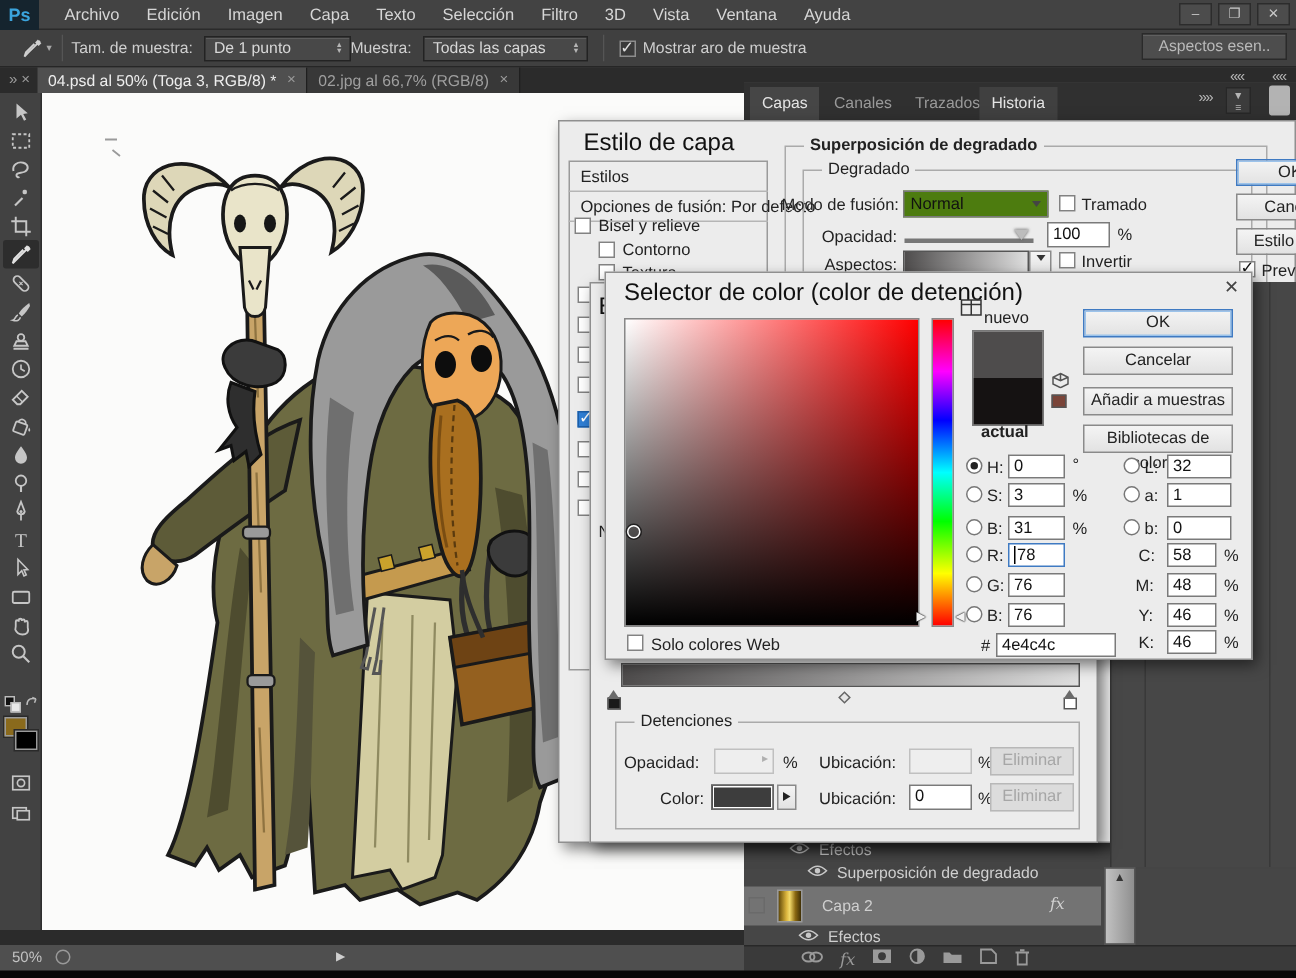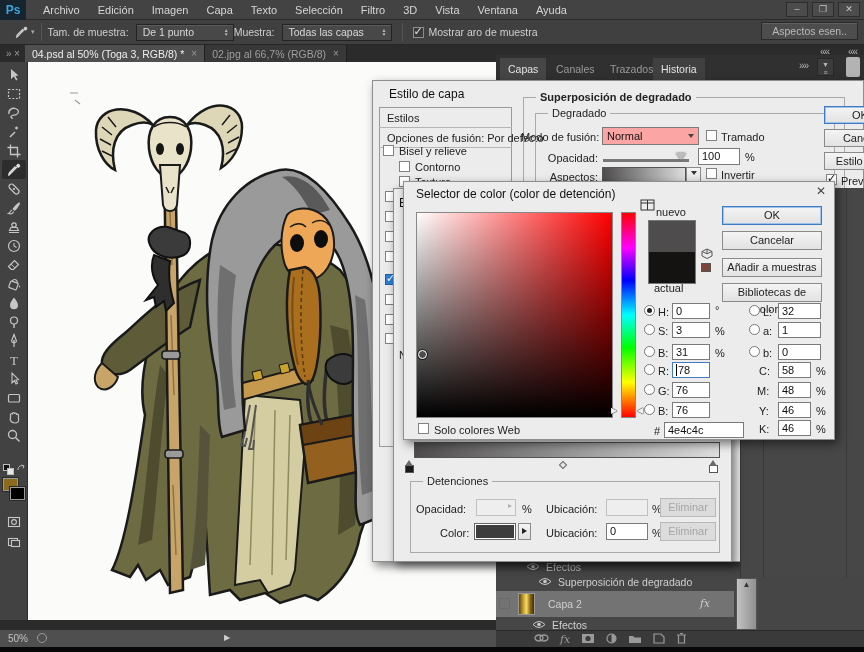"Estilo de capa" .dtitle { font-size: 12px -> 16px }
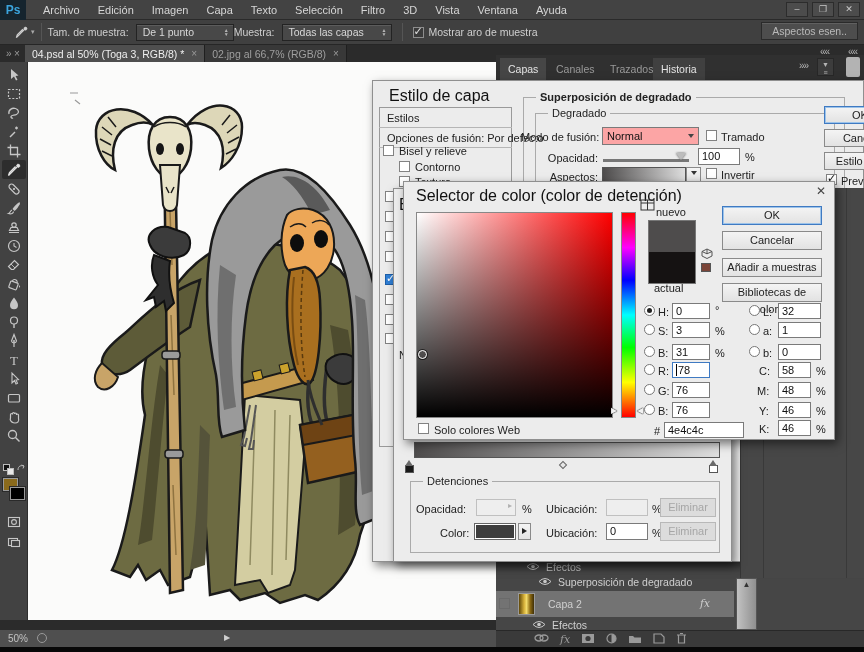"Normal" .win-select { background: #fca5a5 -> #4d7c0f }
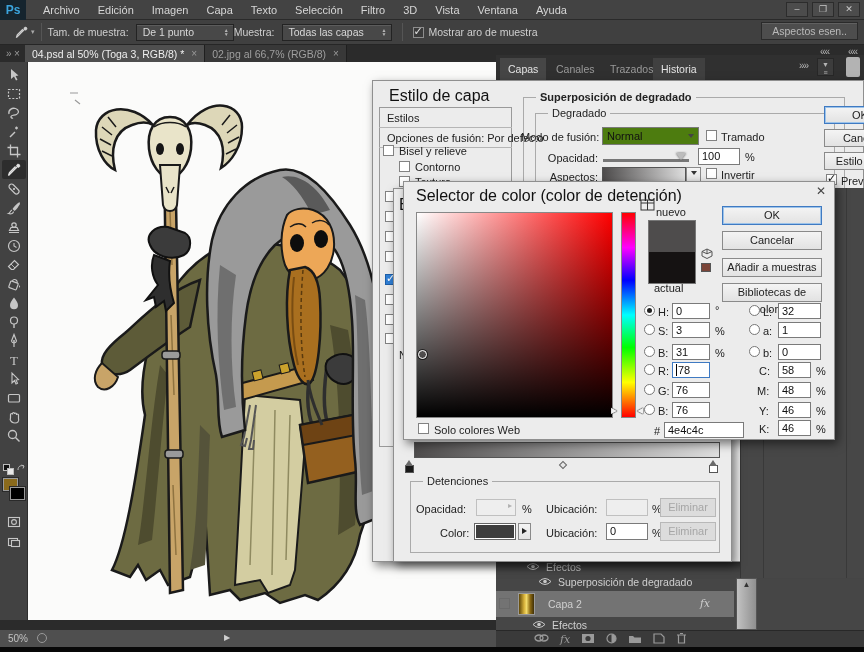"actual" span.lbl { font-weight: none -> bold }
